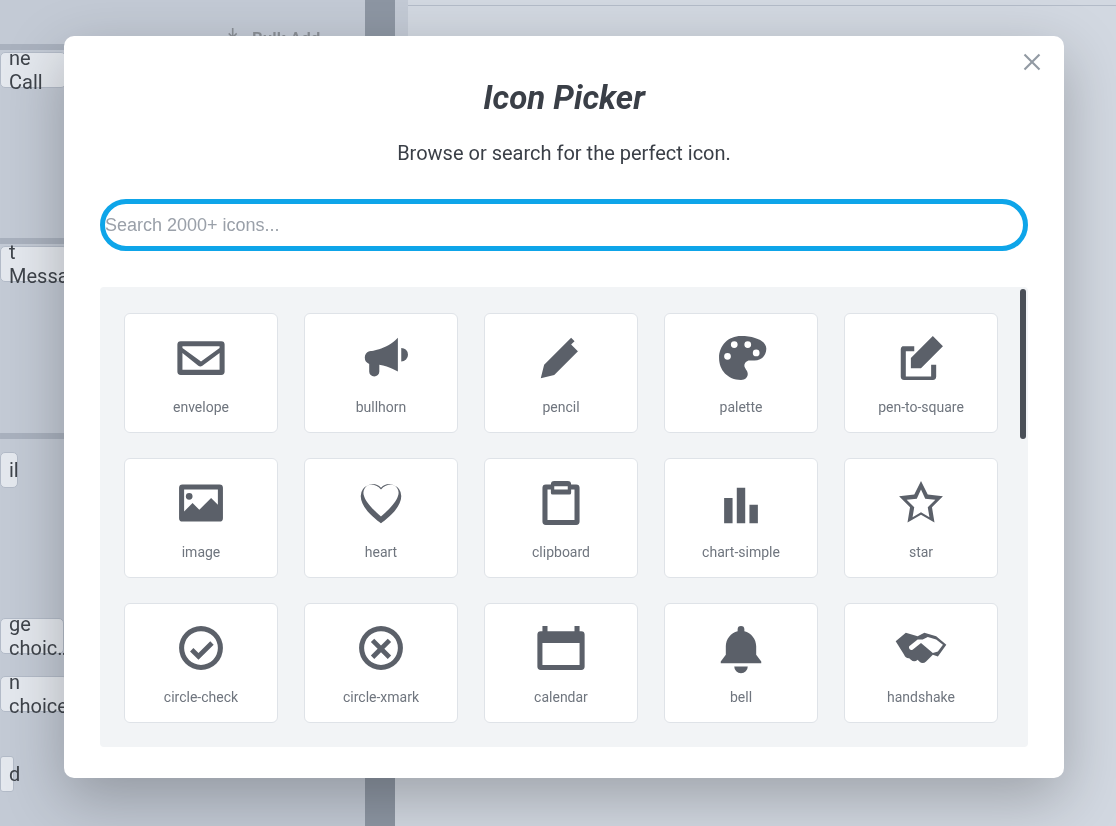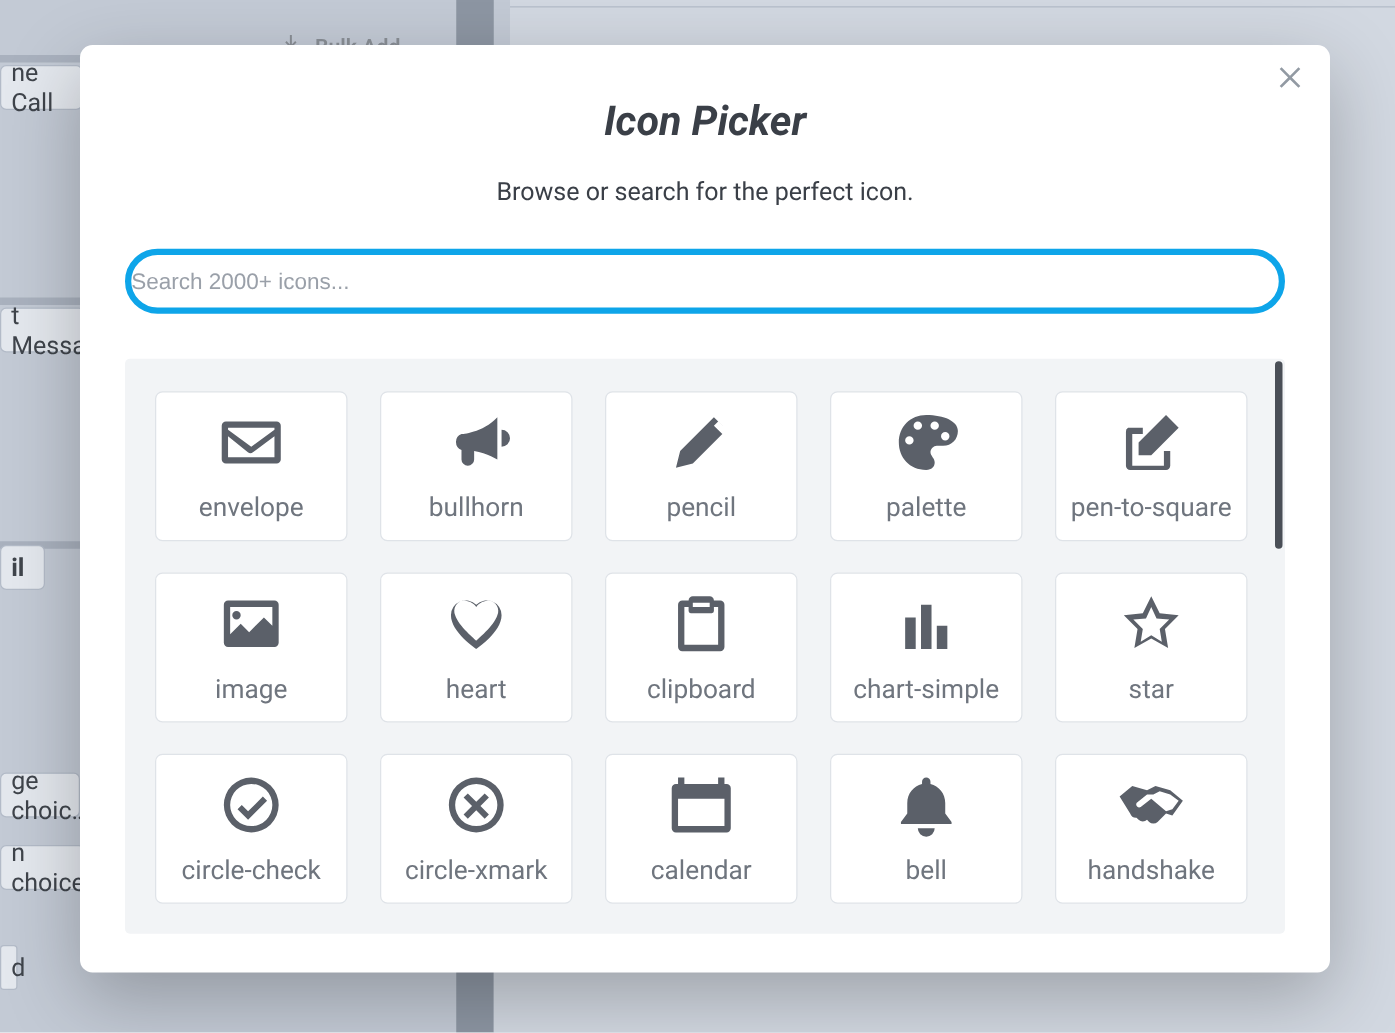"envelope" .icon-card .label { font-size: 21px -> 14px }
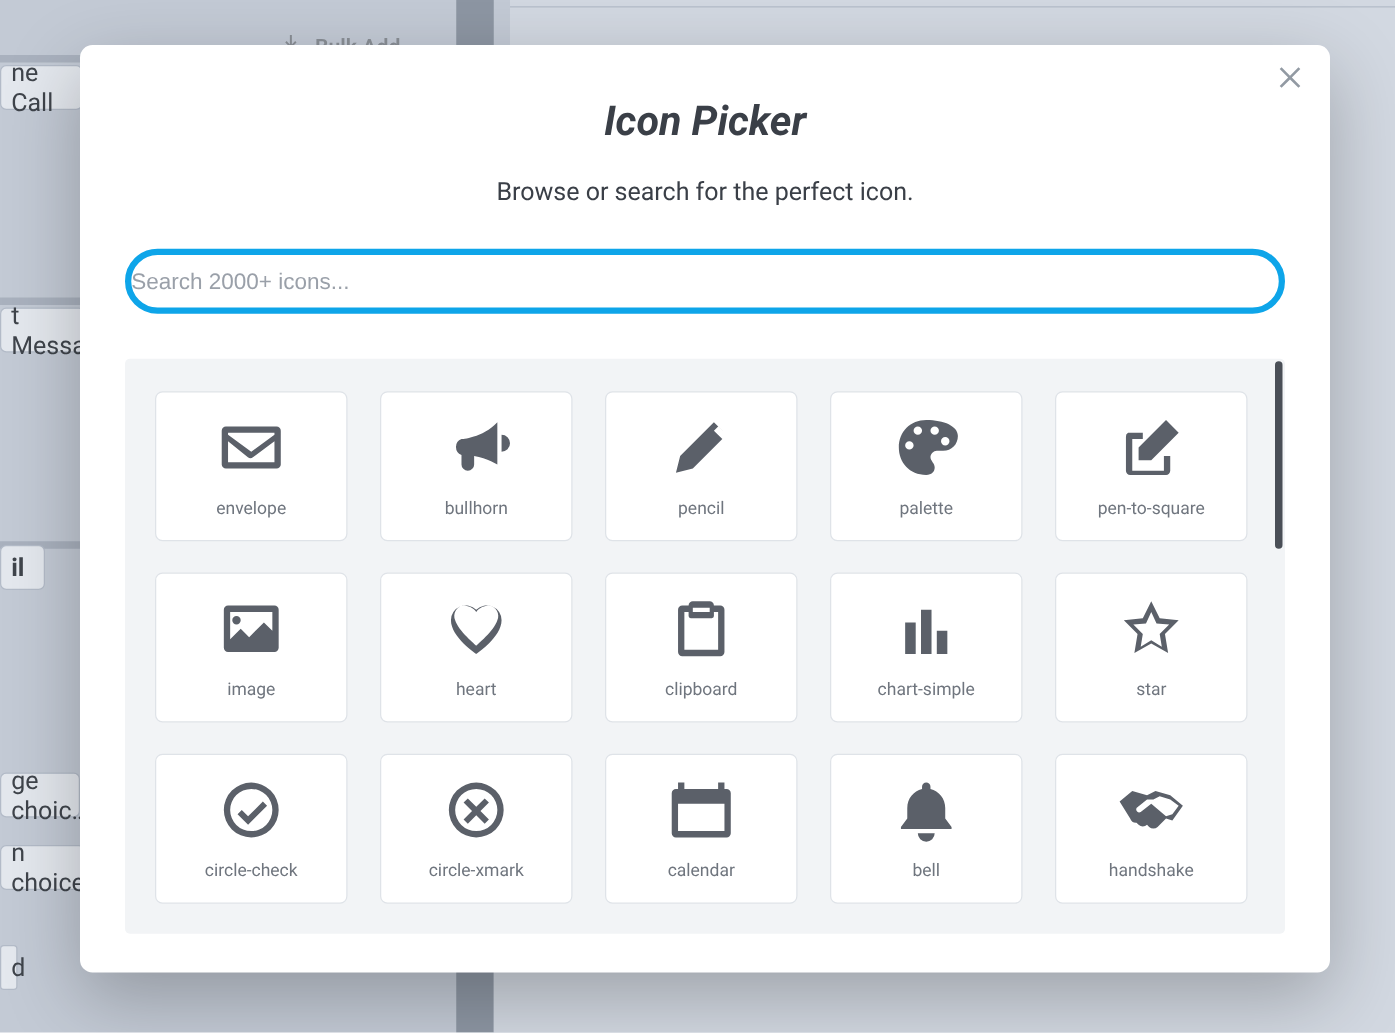"il" .bg .sb3 { font-weight: bold -> none; top: 436px -> 452px; width: 36px -> 18px }
